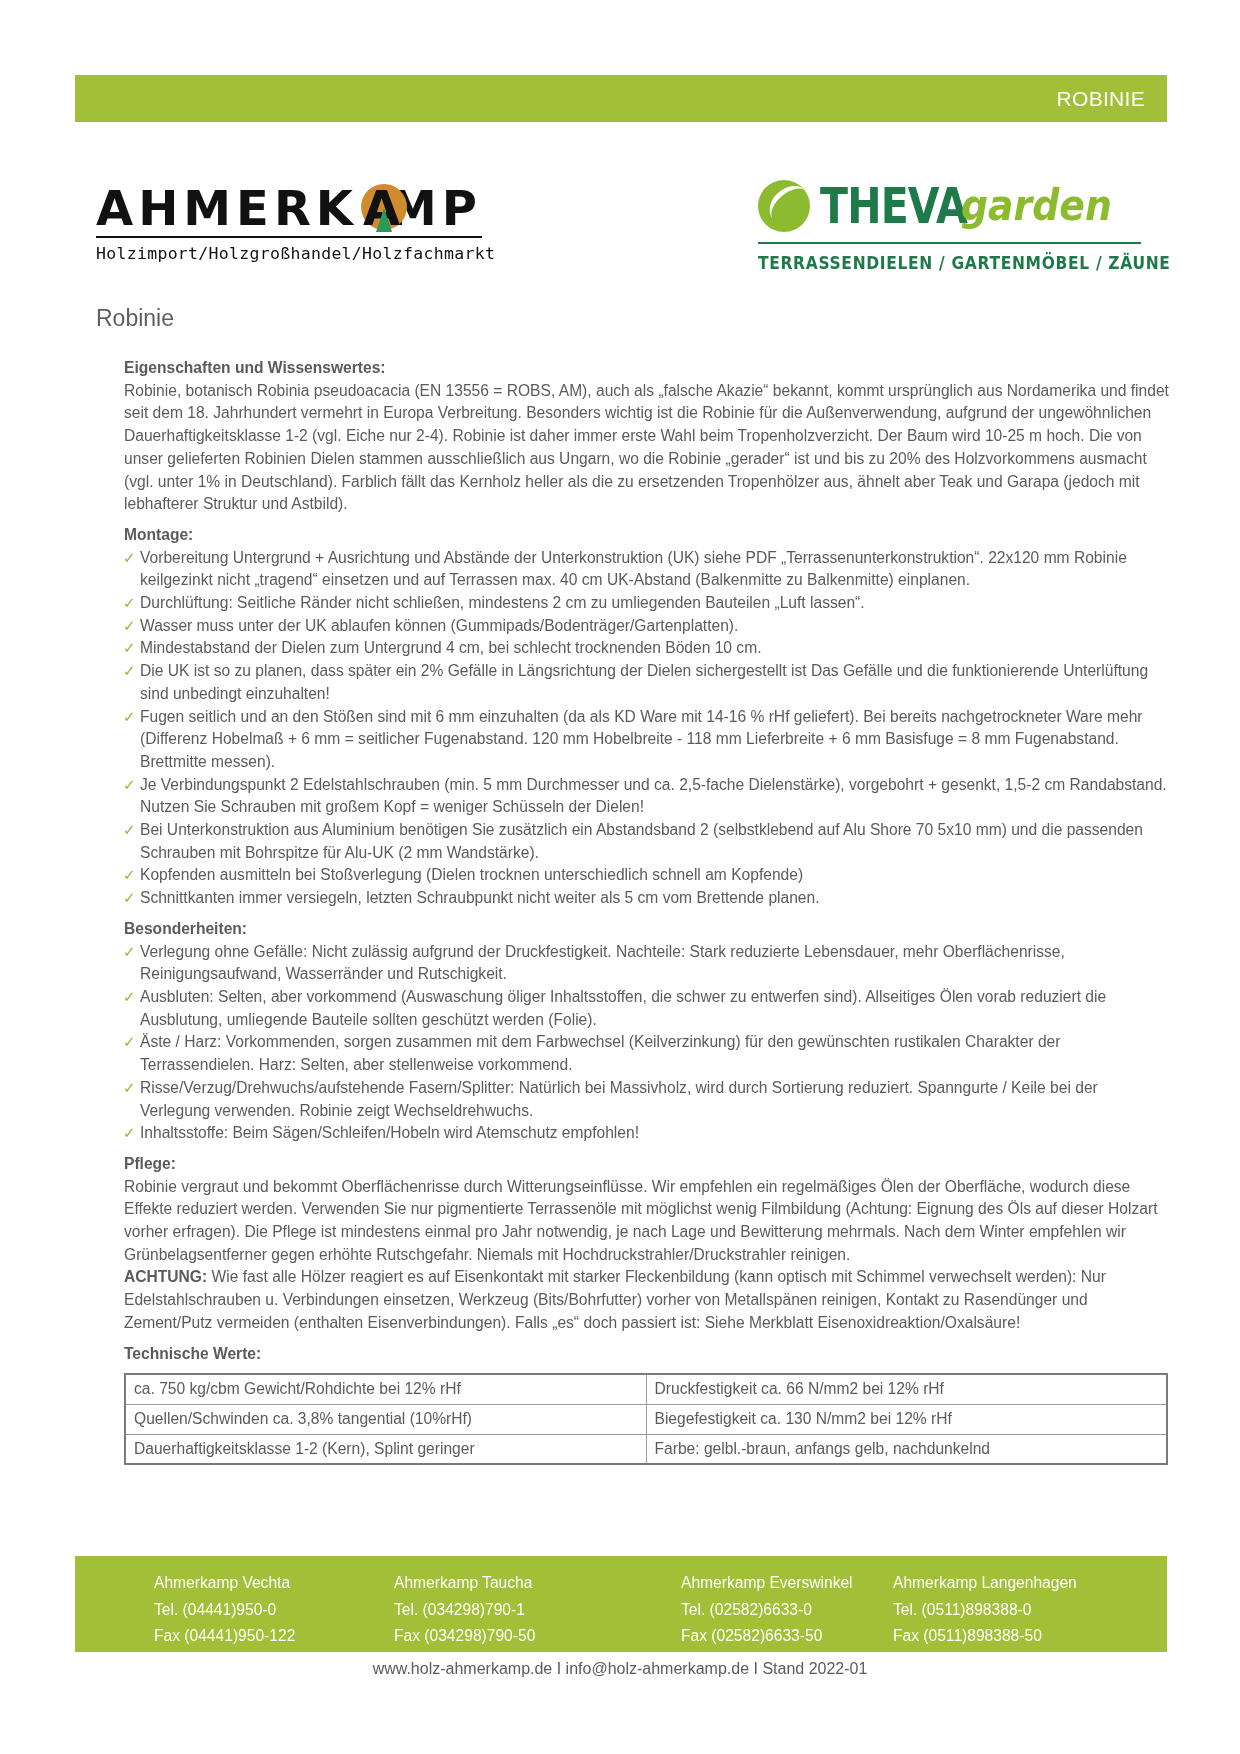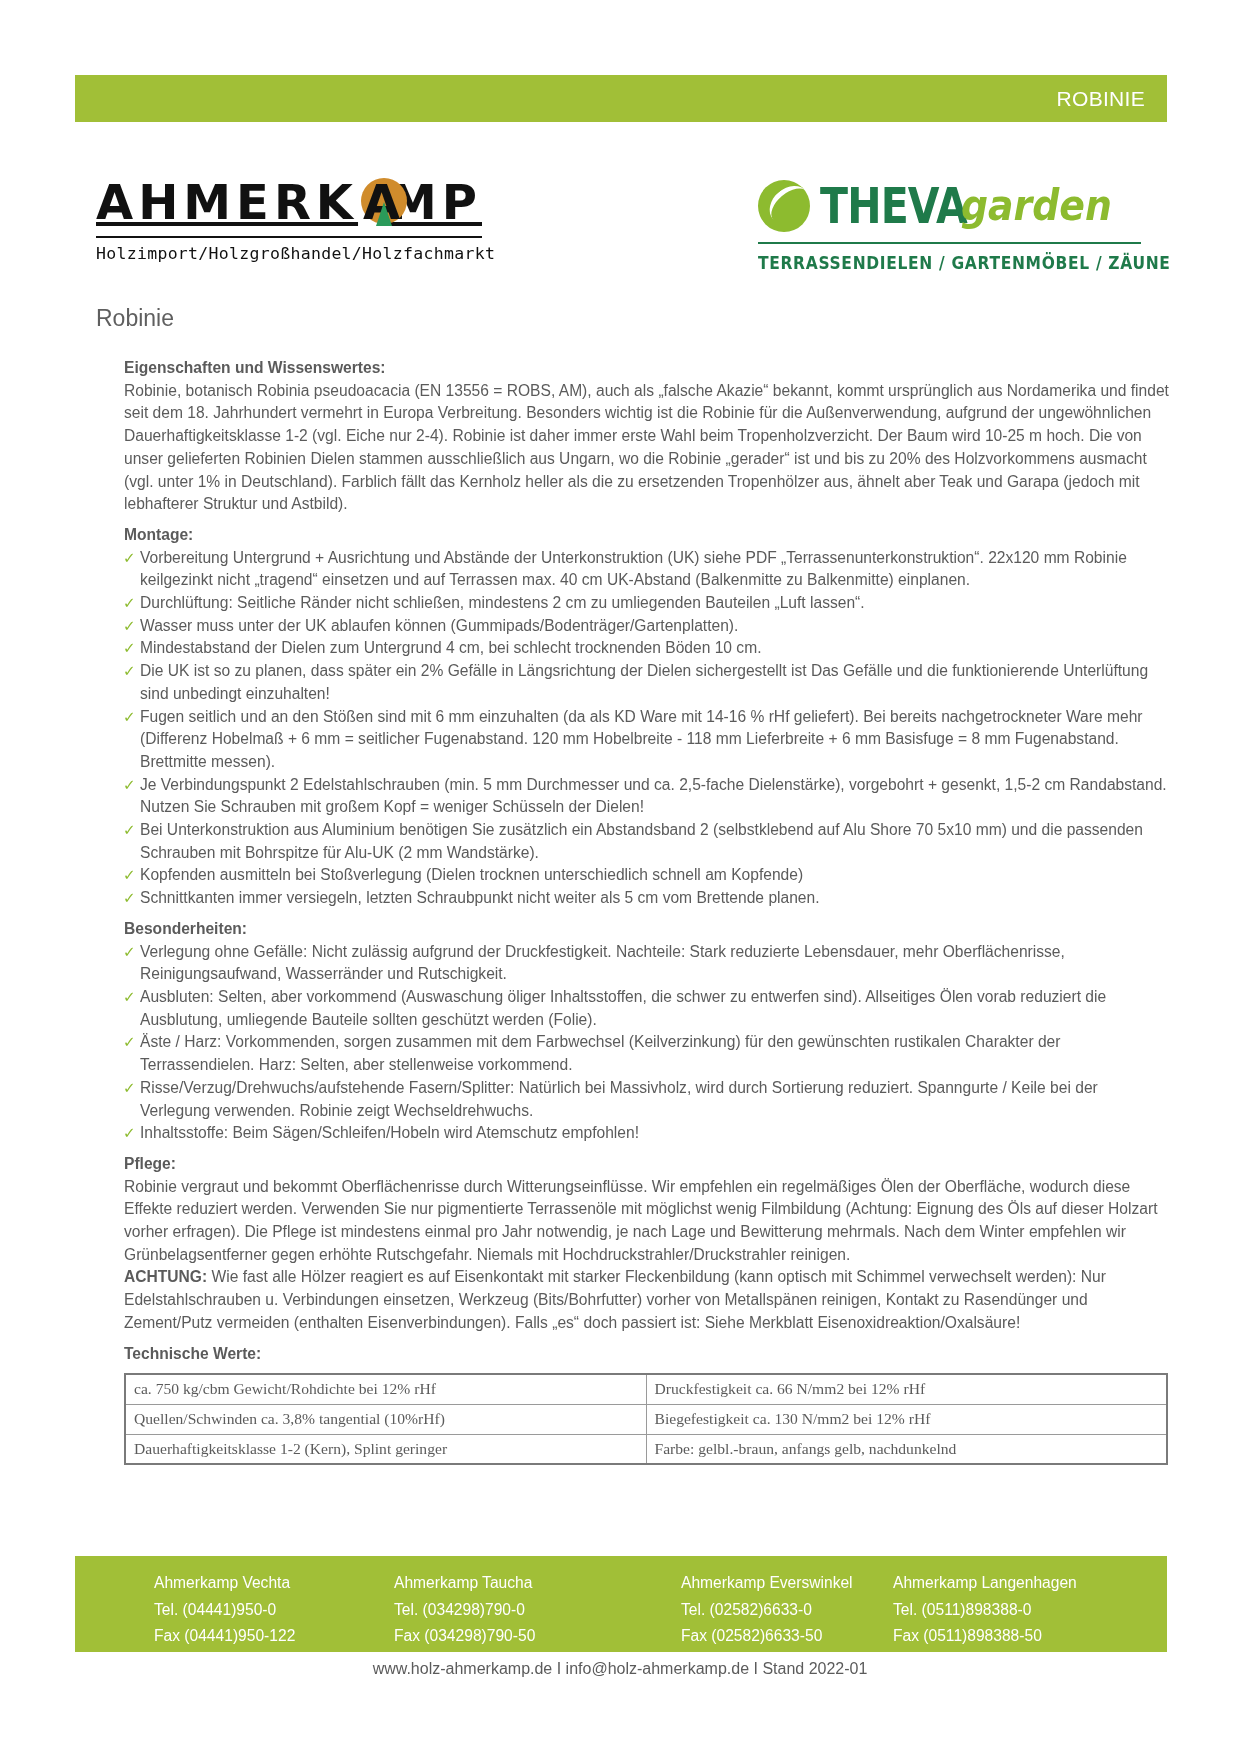"AHMERK" .logo-ahm .wordmark { align-items: flex-start -> flex-end; text-decoration: underline -> none }
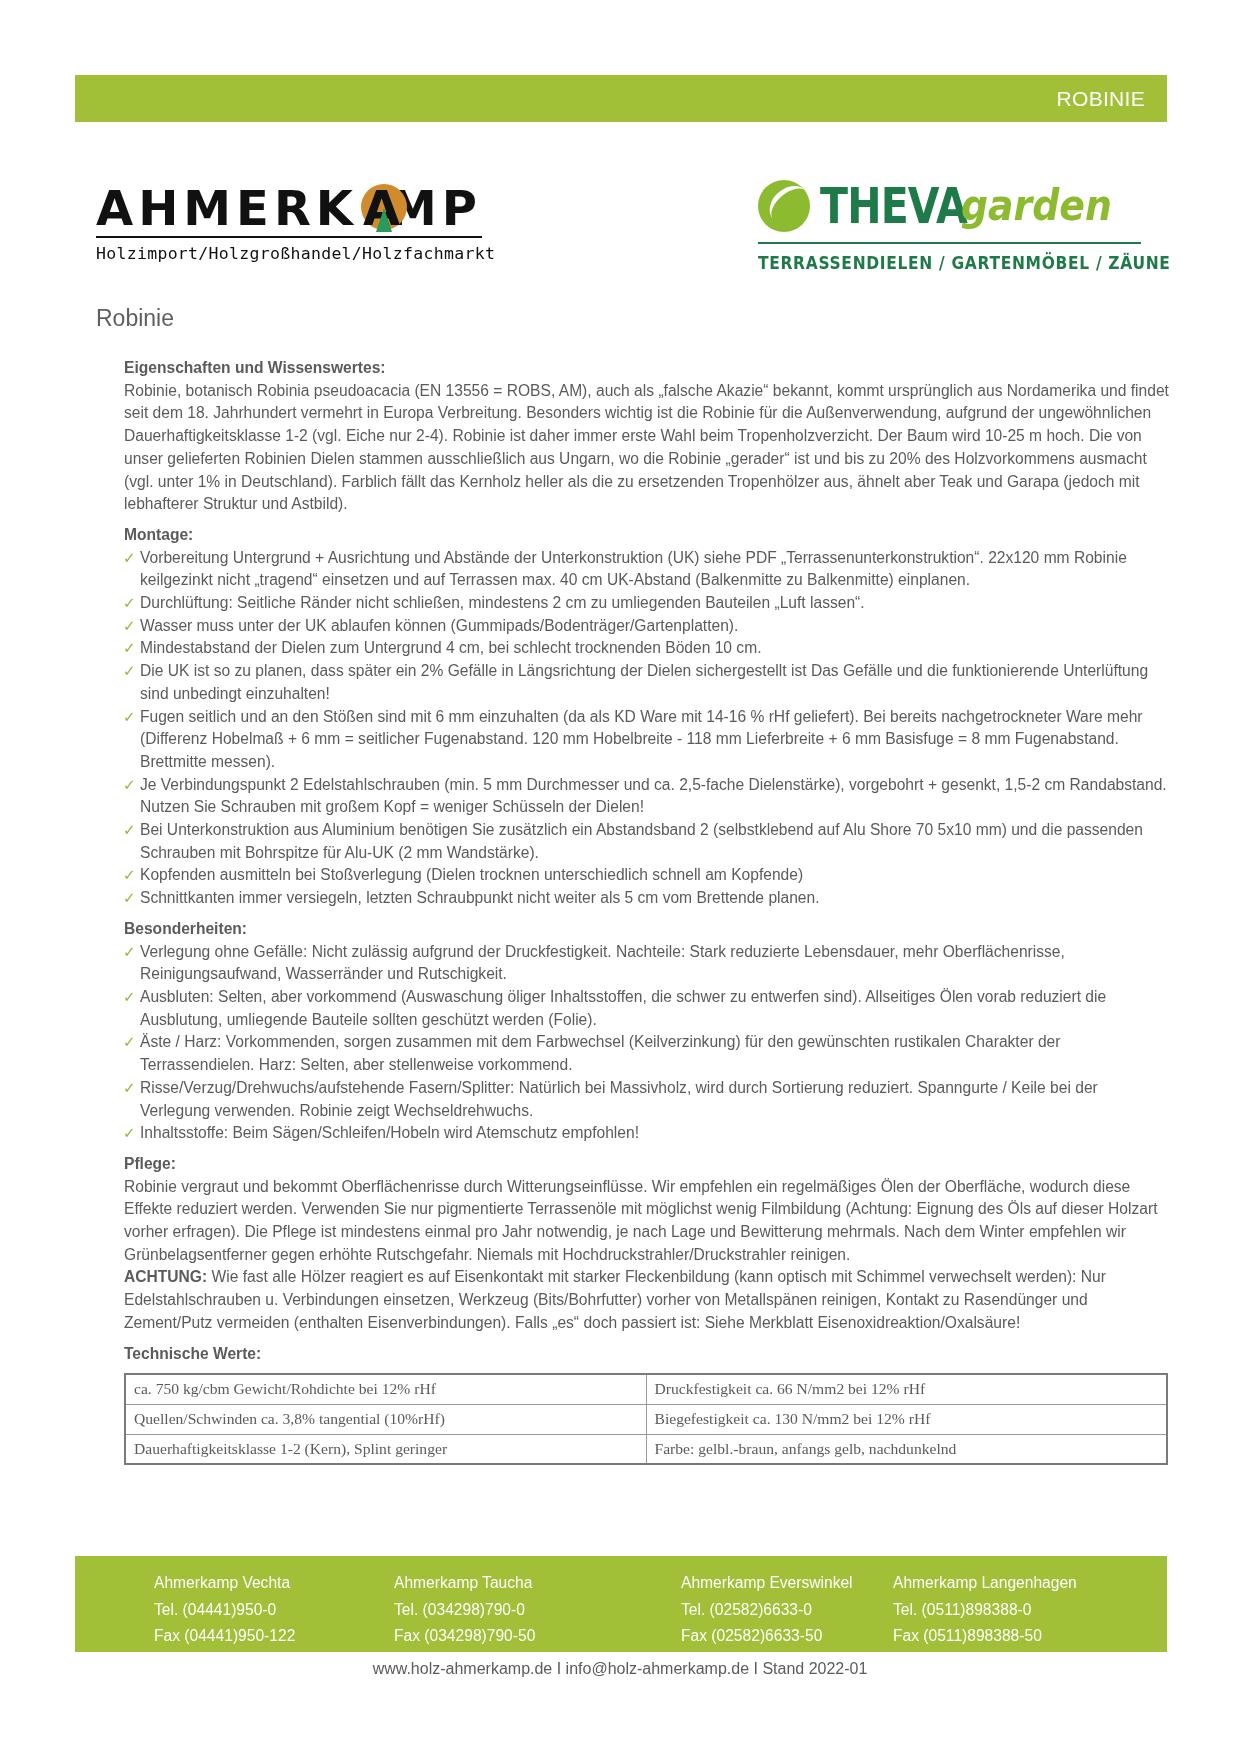"ca. 750 kg/cbm Gewicht/Rohdichte bei" table.tech td { font-family: Liberation Serif, serif -> none }
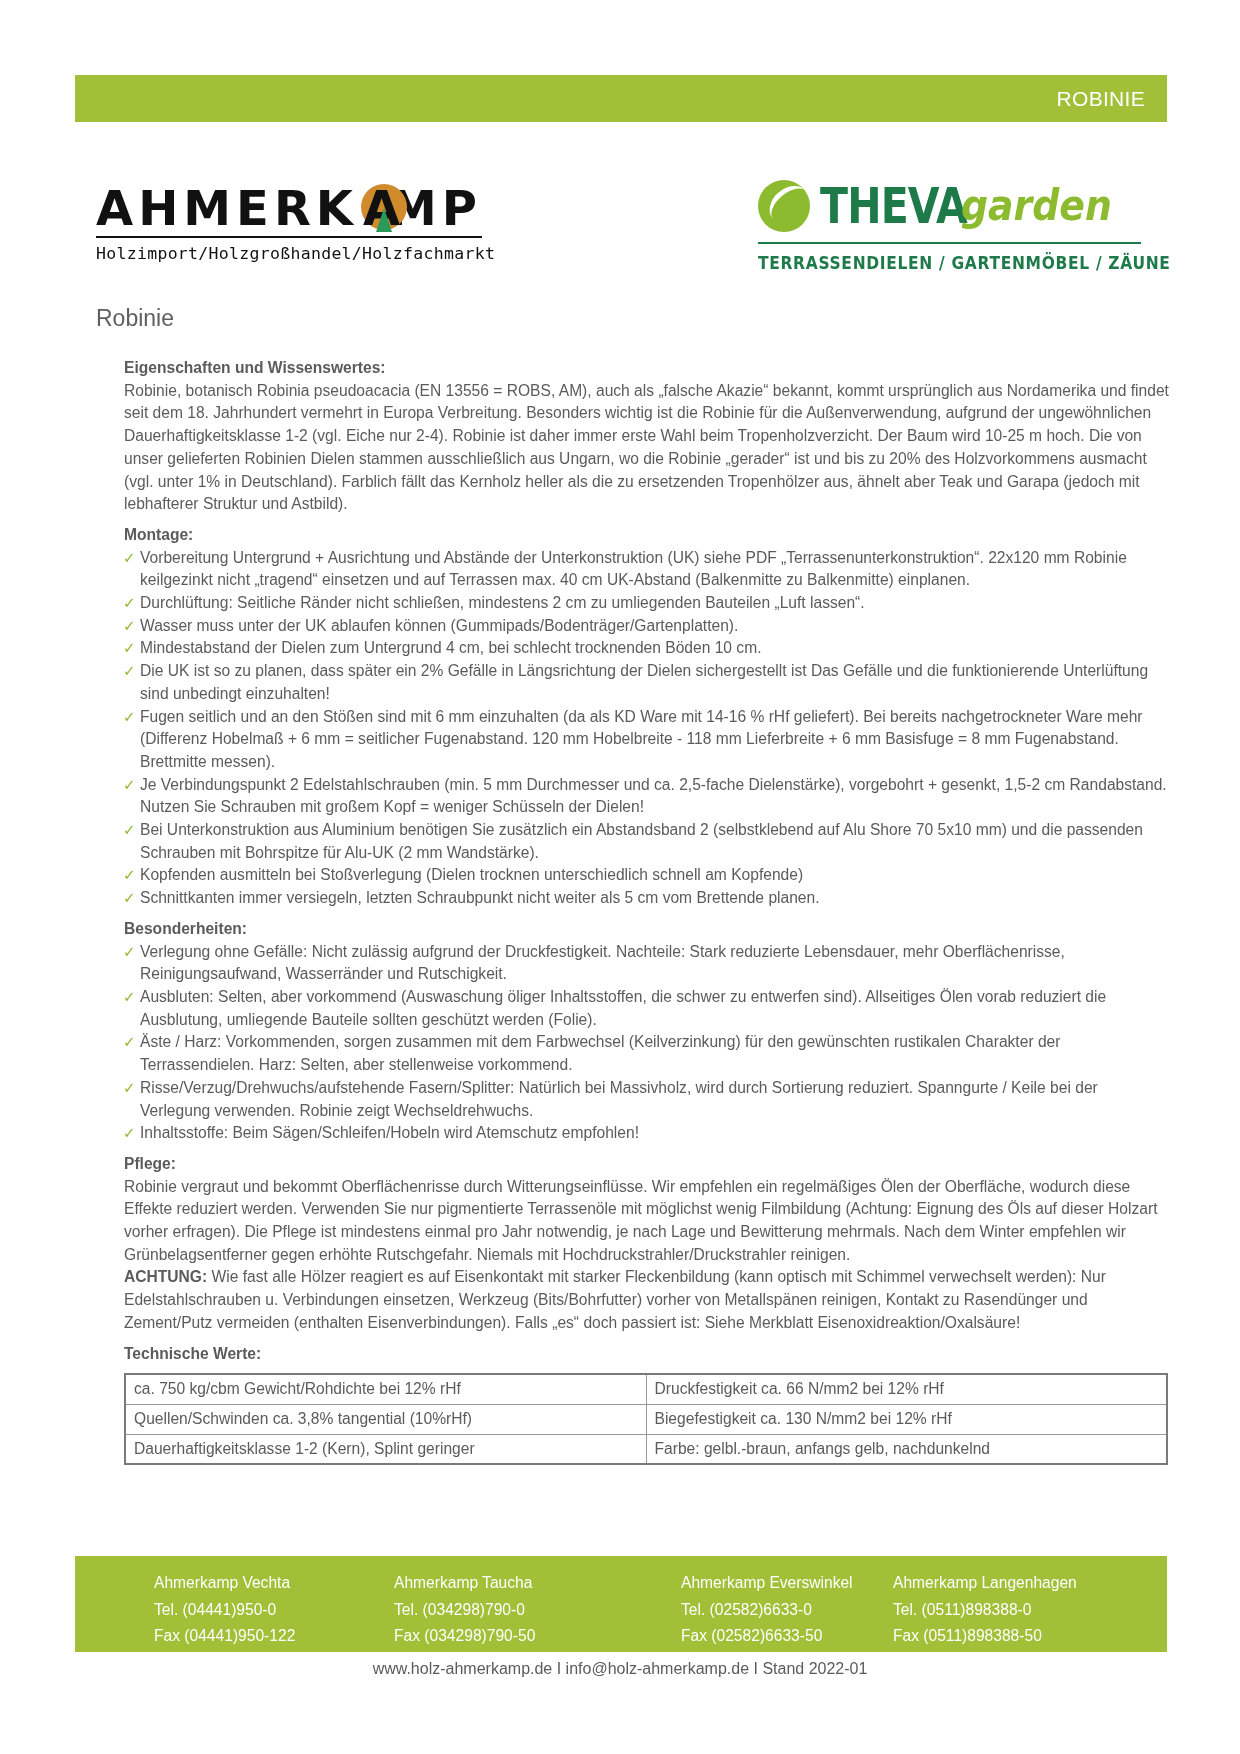"Tel. (034298)790-0" div { text: 790-0 -> 790-1 }
